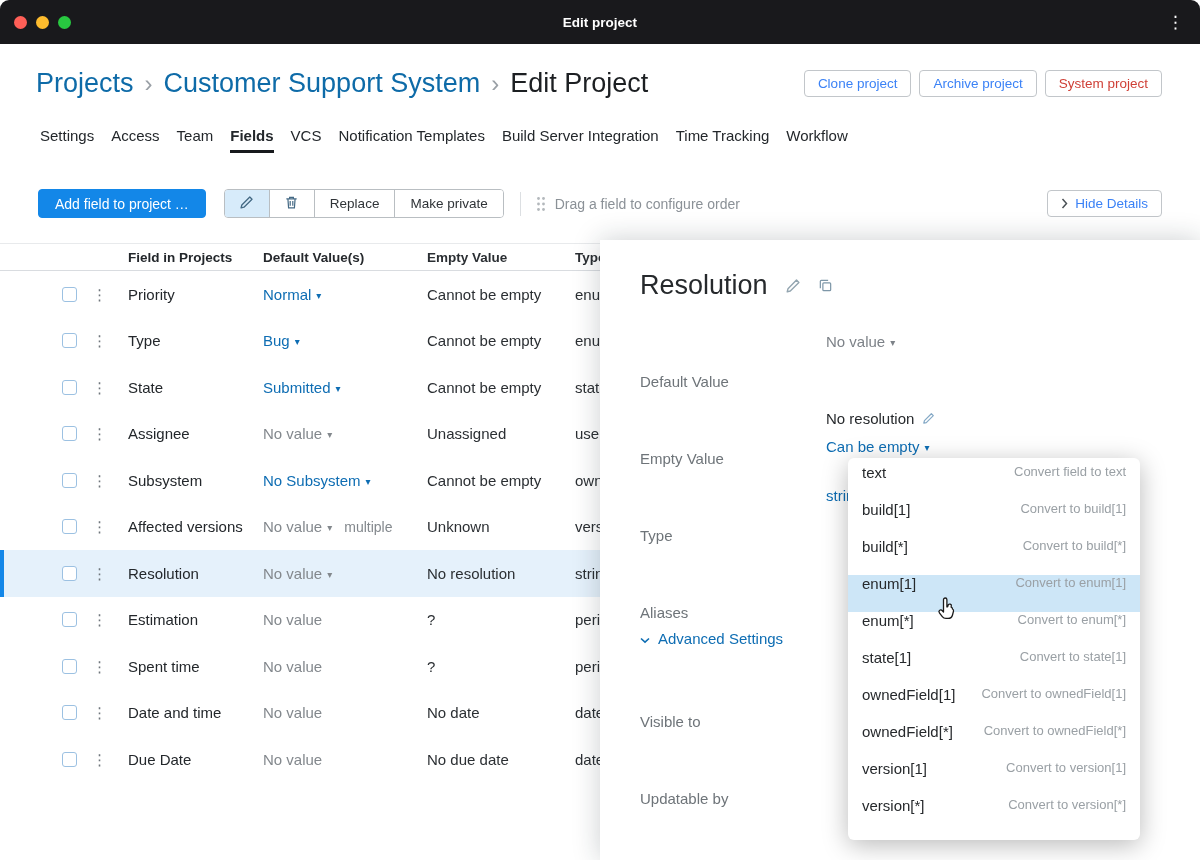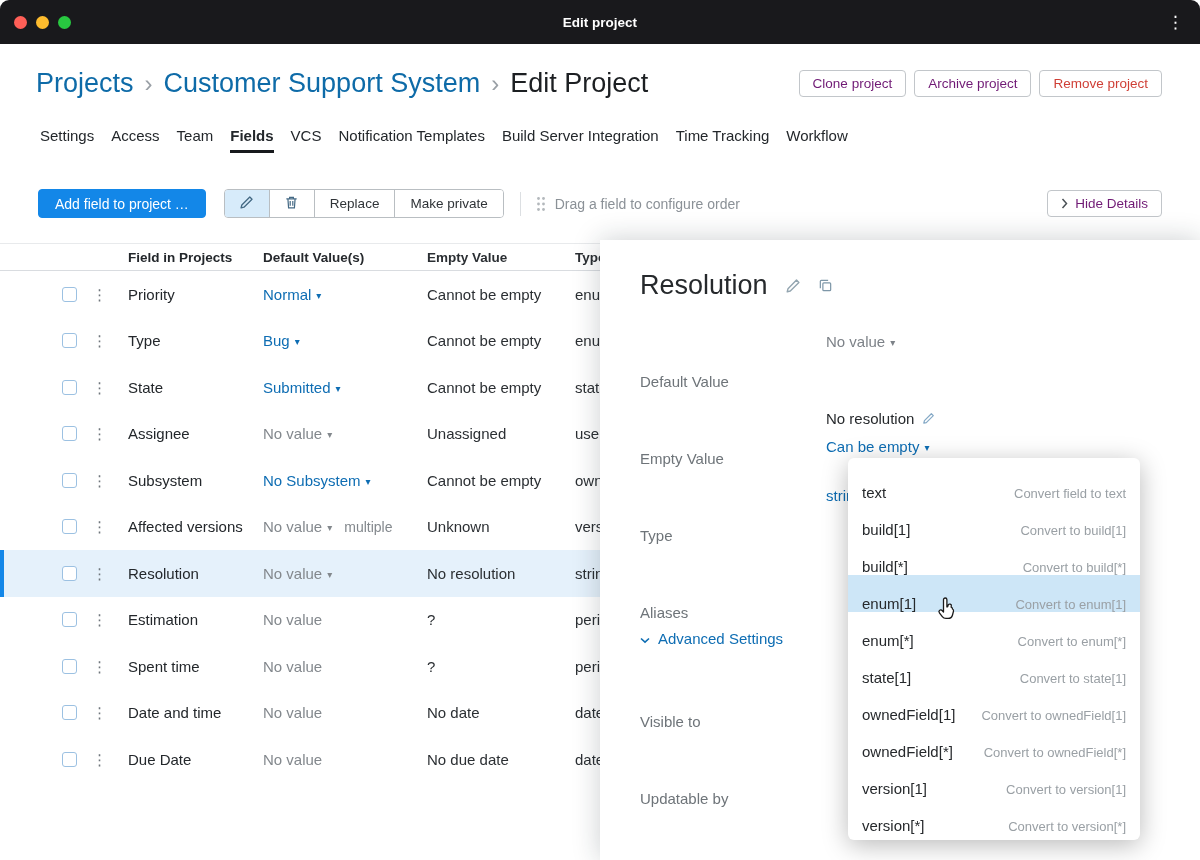"Clone project" .btn { color: #701a75 -> #3b82f6 }
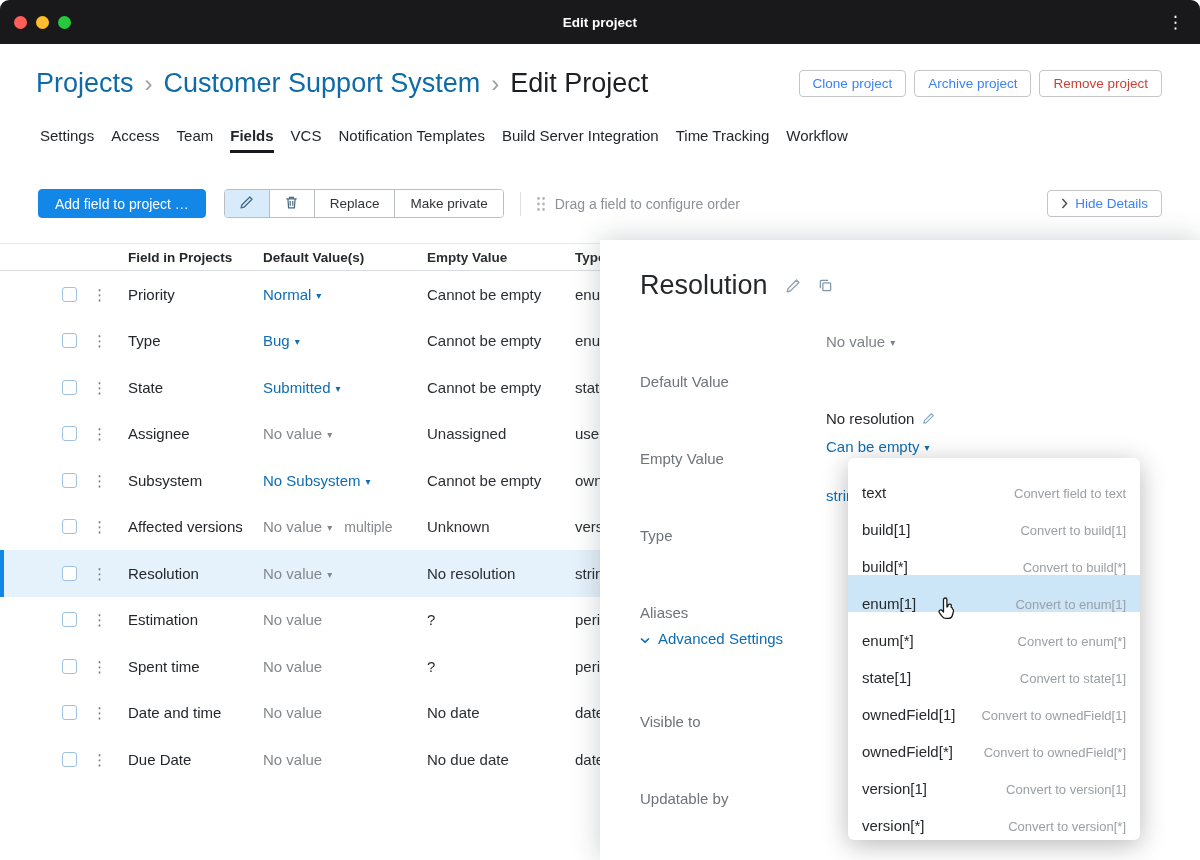"Remove project" button.btn { text: Remove -> System }
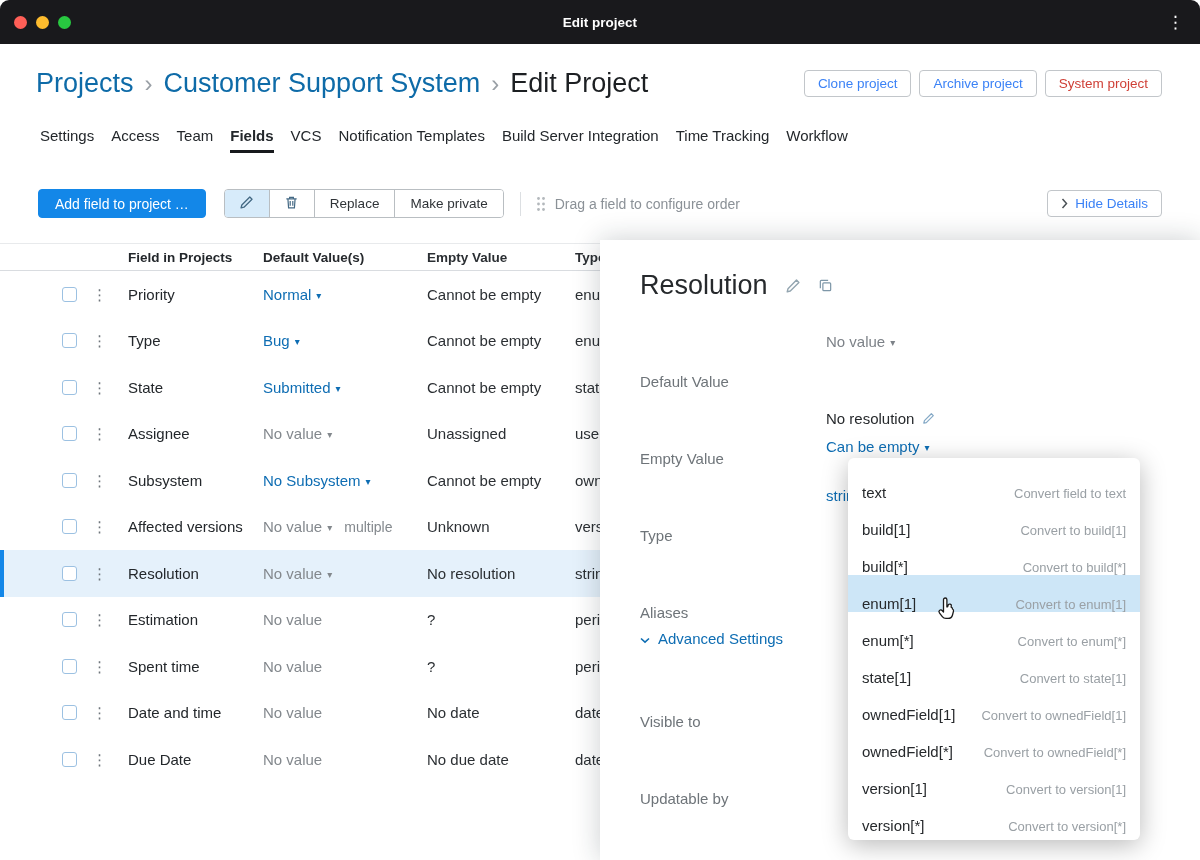"text" .menu-item { align-items: flex-end -> flex-start }
